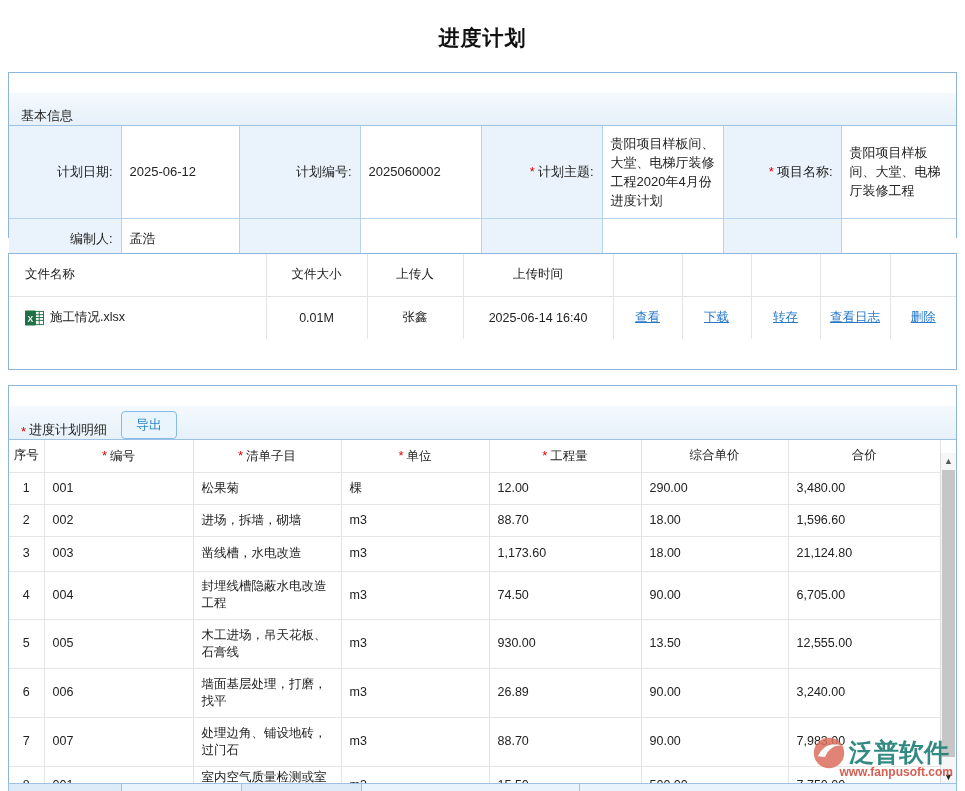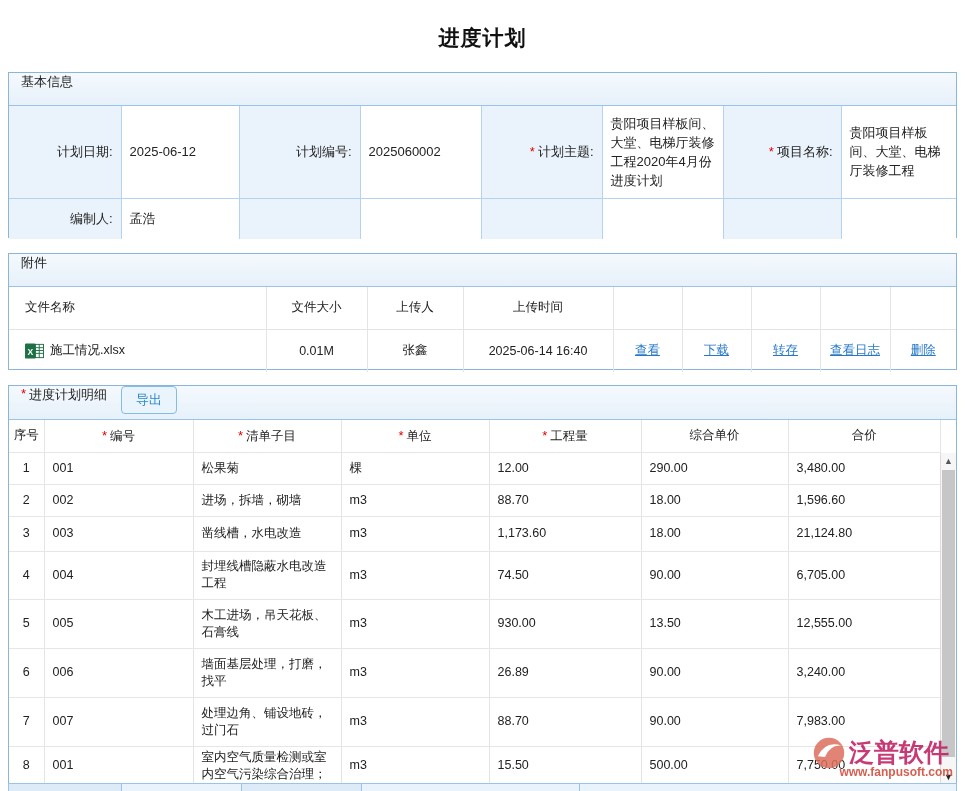"基本信息" .sec-head { align-items: flex-start -> flex-end; margin-top: none -> 20px }
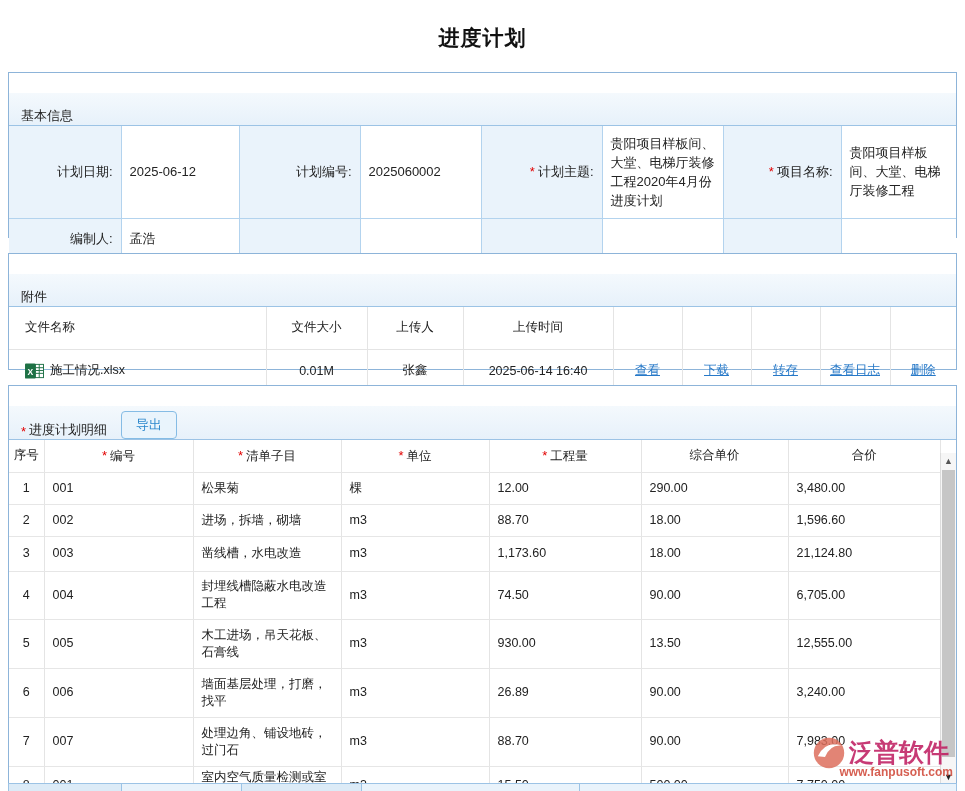"附件" div.sec-head { html: <div> <span>附件</span> </div> -> none }
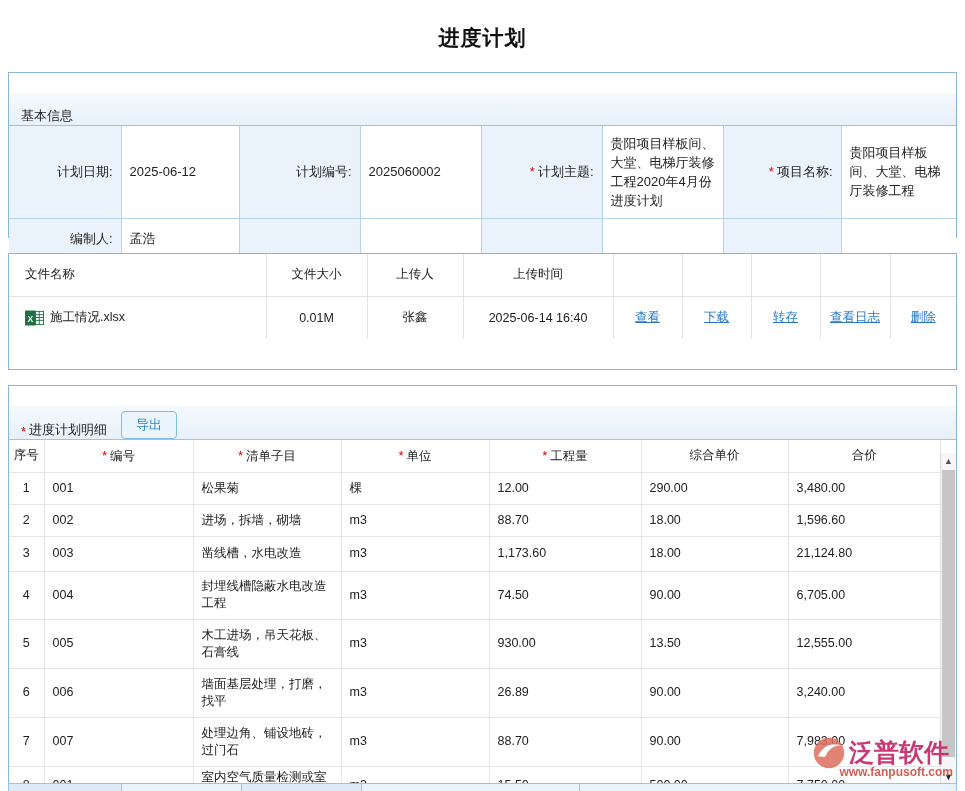"泛普软件" .wm-text { color: #be185d -> #0f766e }
